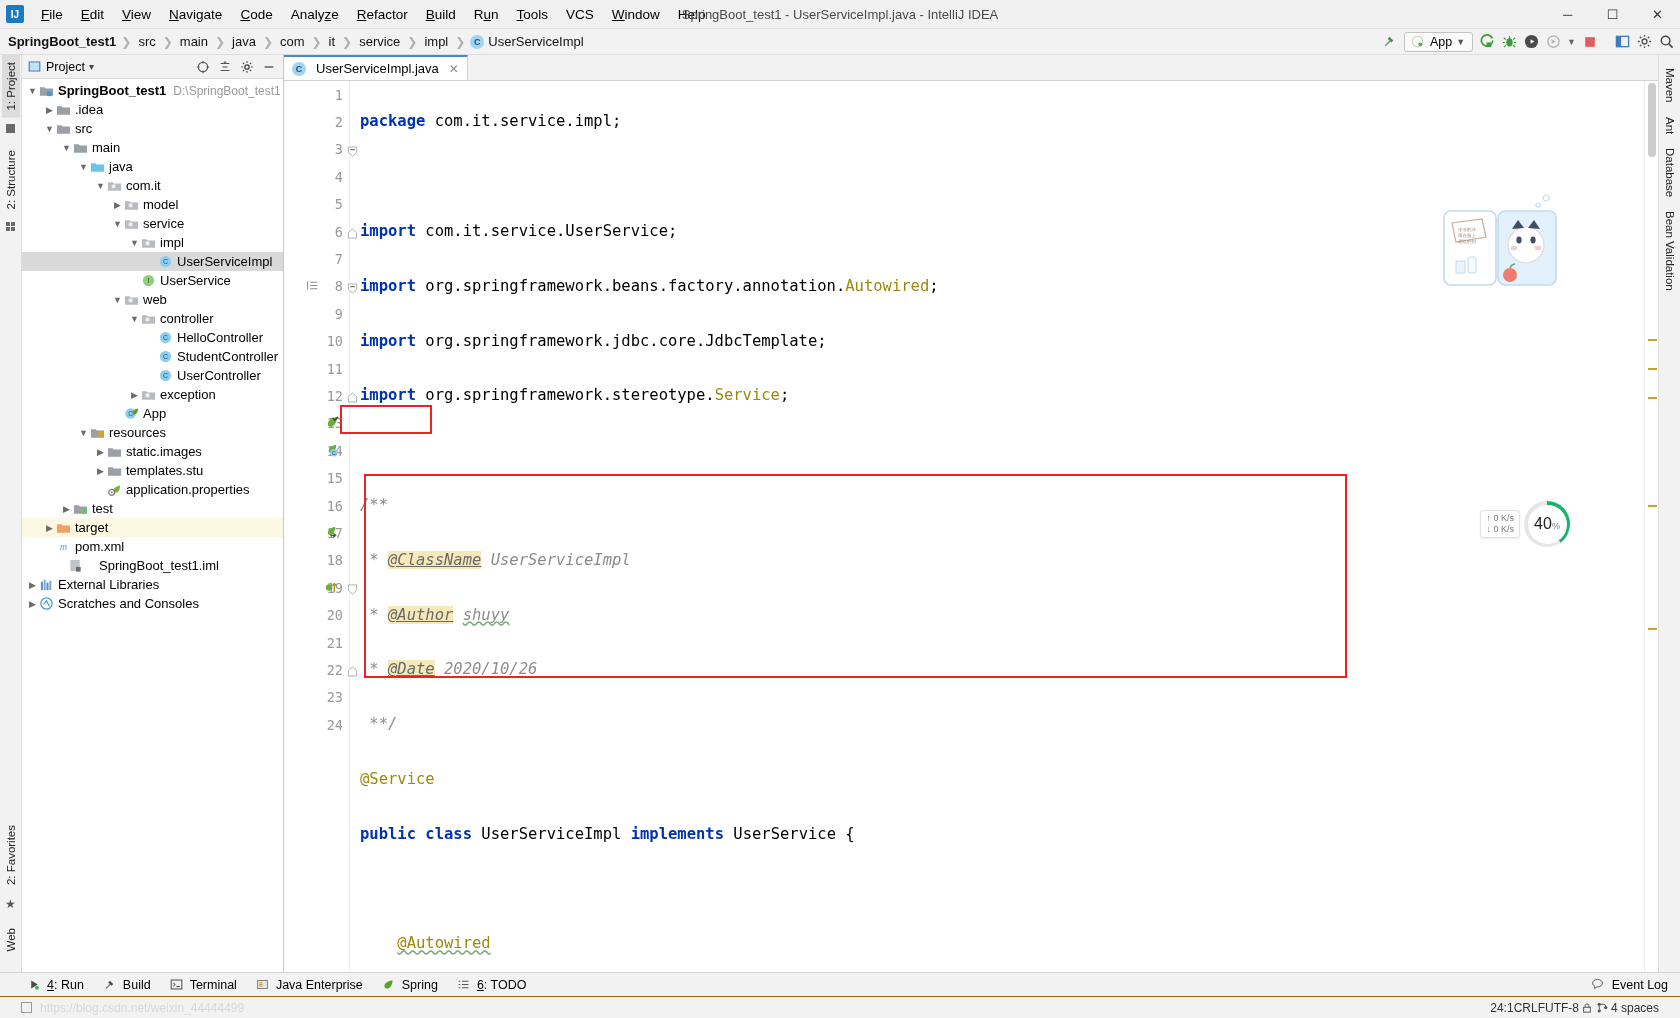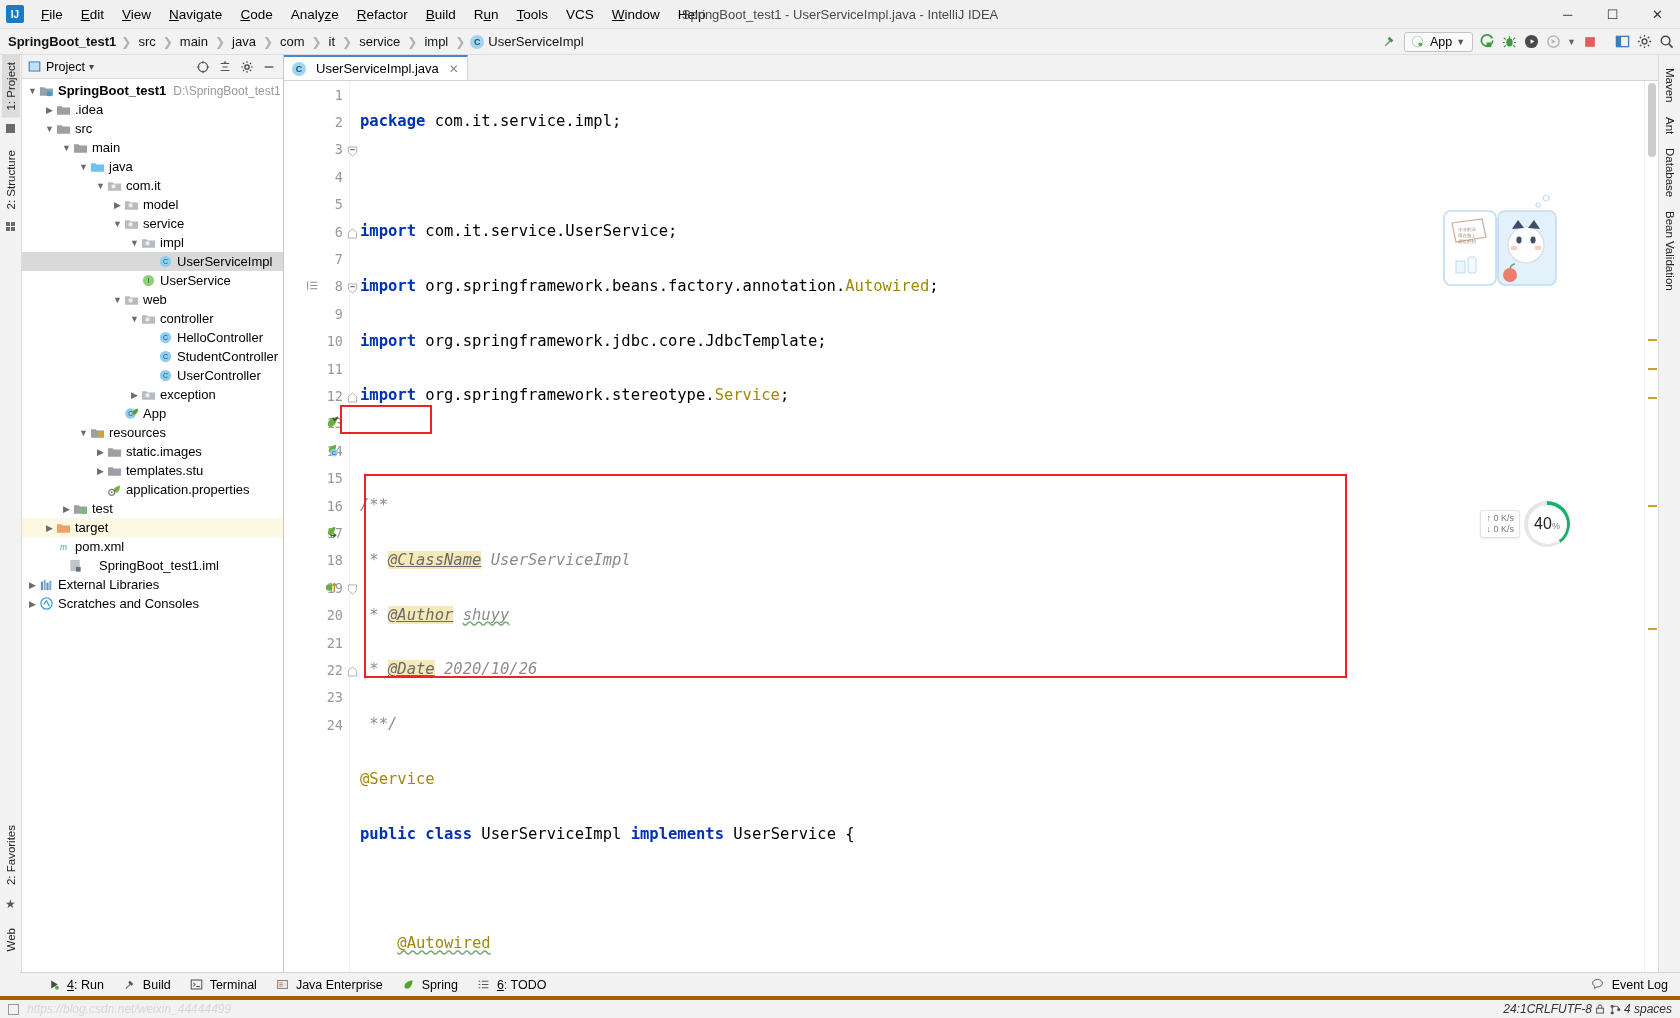"4: Run" .toolbtnbar { margin-left: 20px -> none }
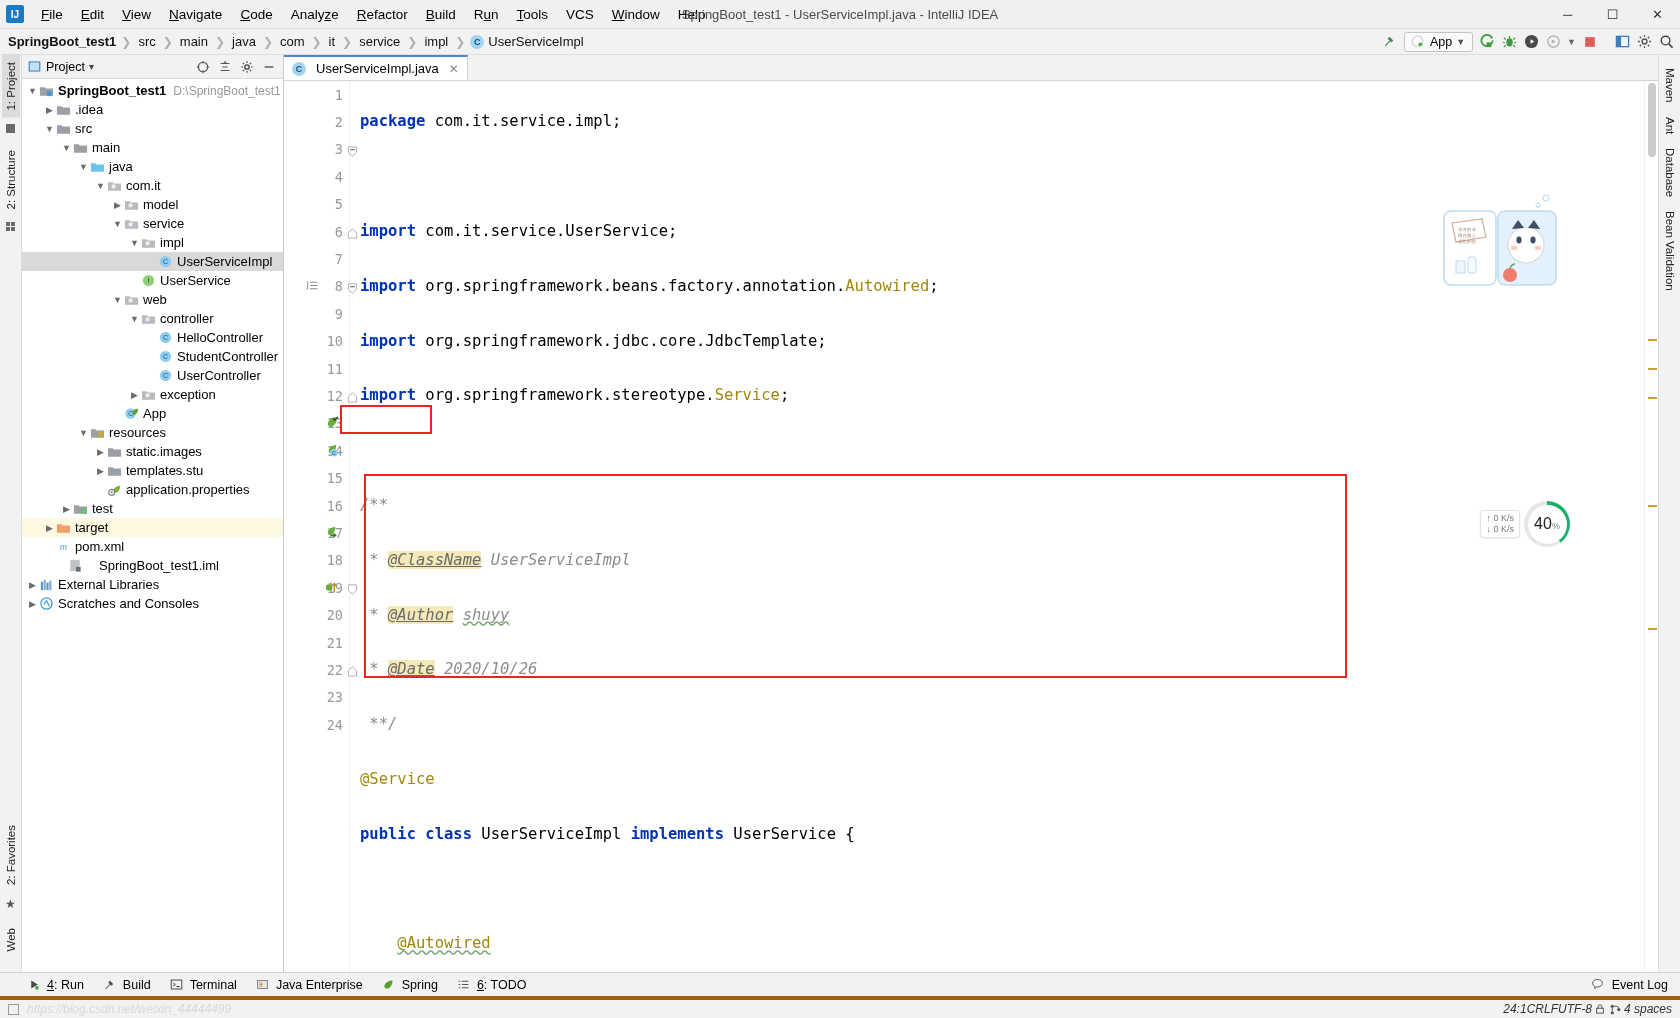"https://blog.csdn.net/weixin_44444499" .statusbar { border-top: 4px solid #a16207 -> 1px solid #a16207; font-style: italic -> none; padding: 0 8px -> 0 21px }
